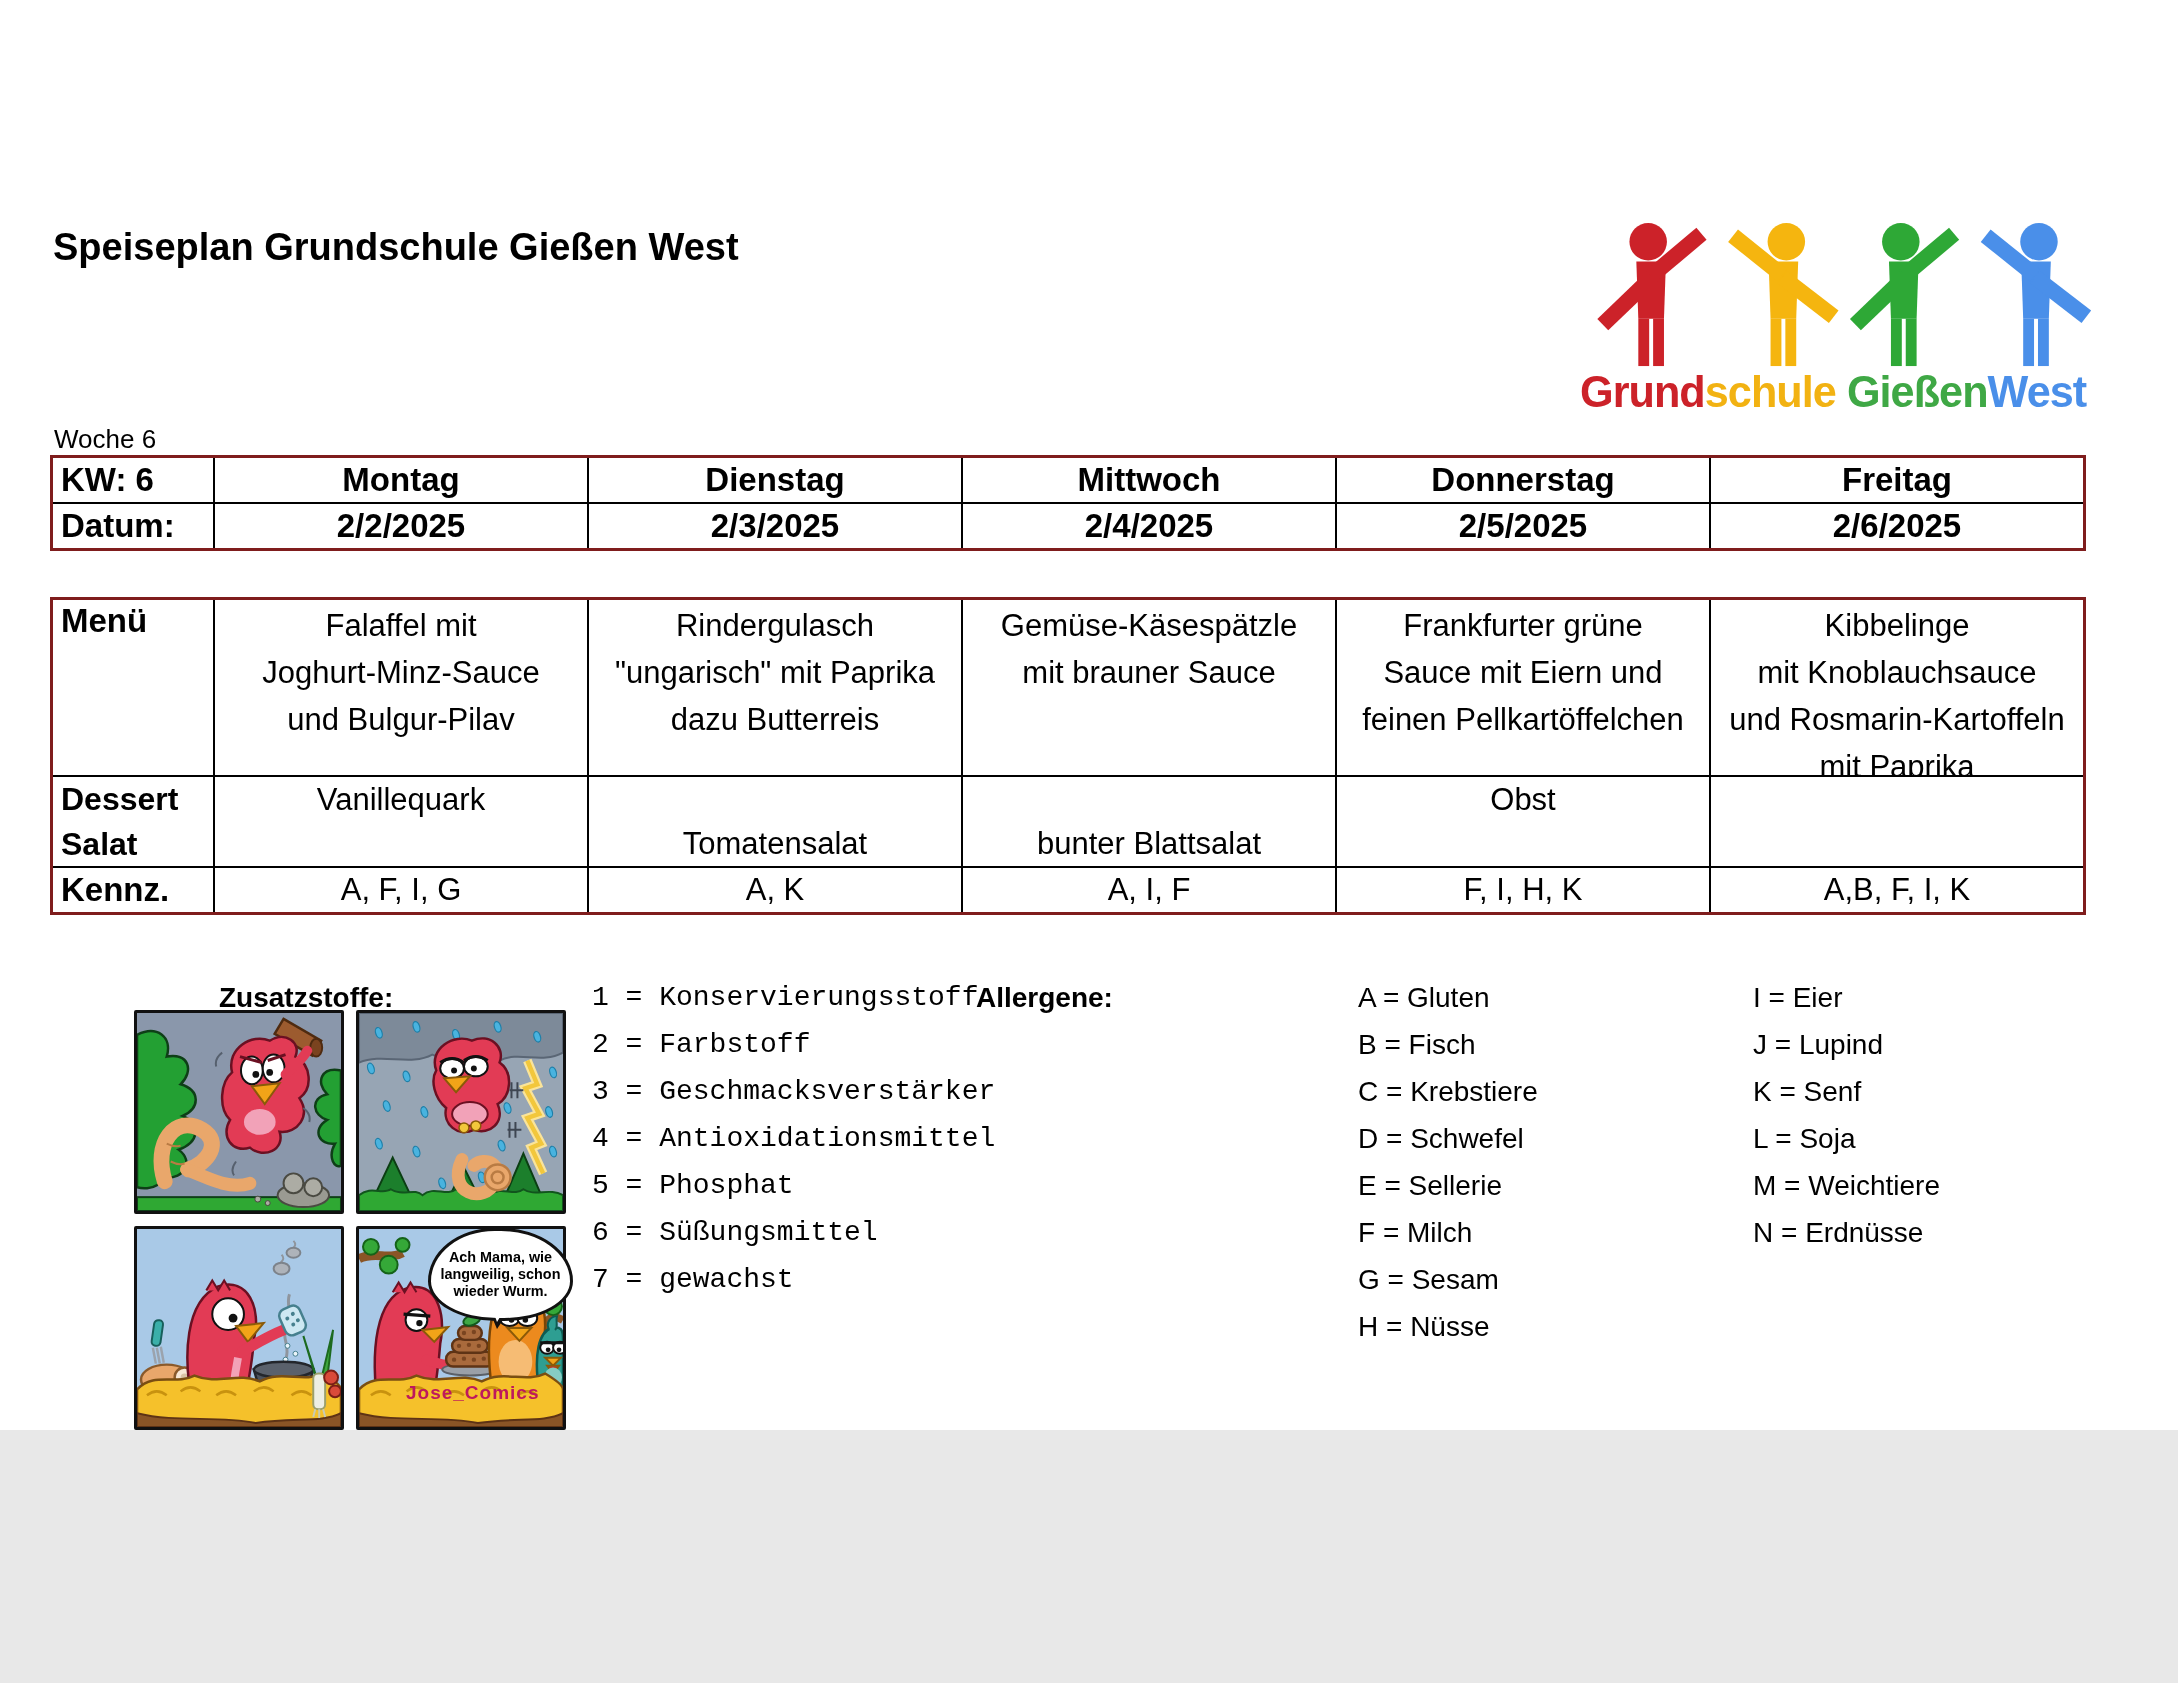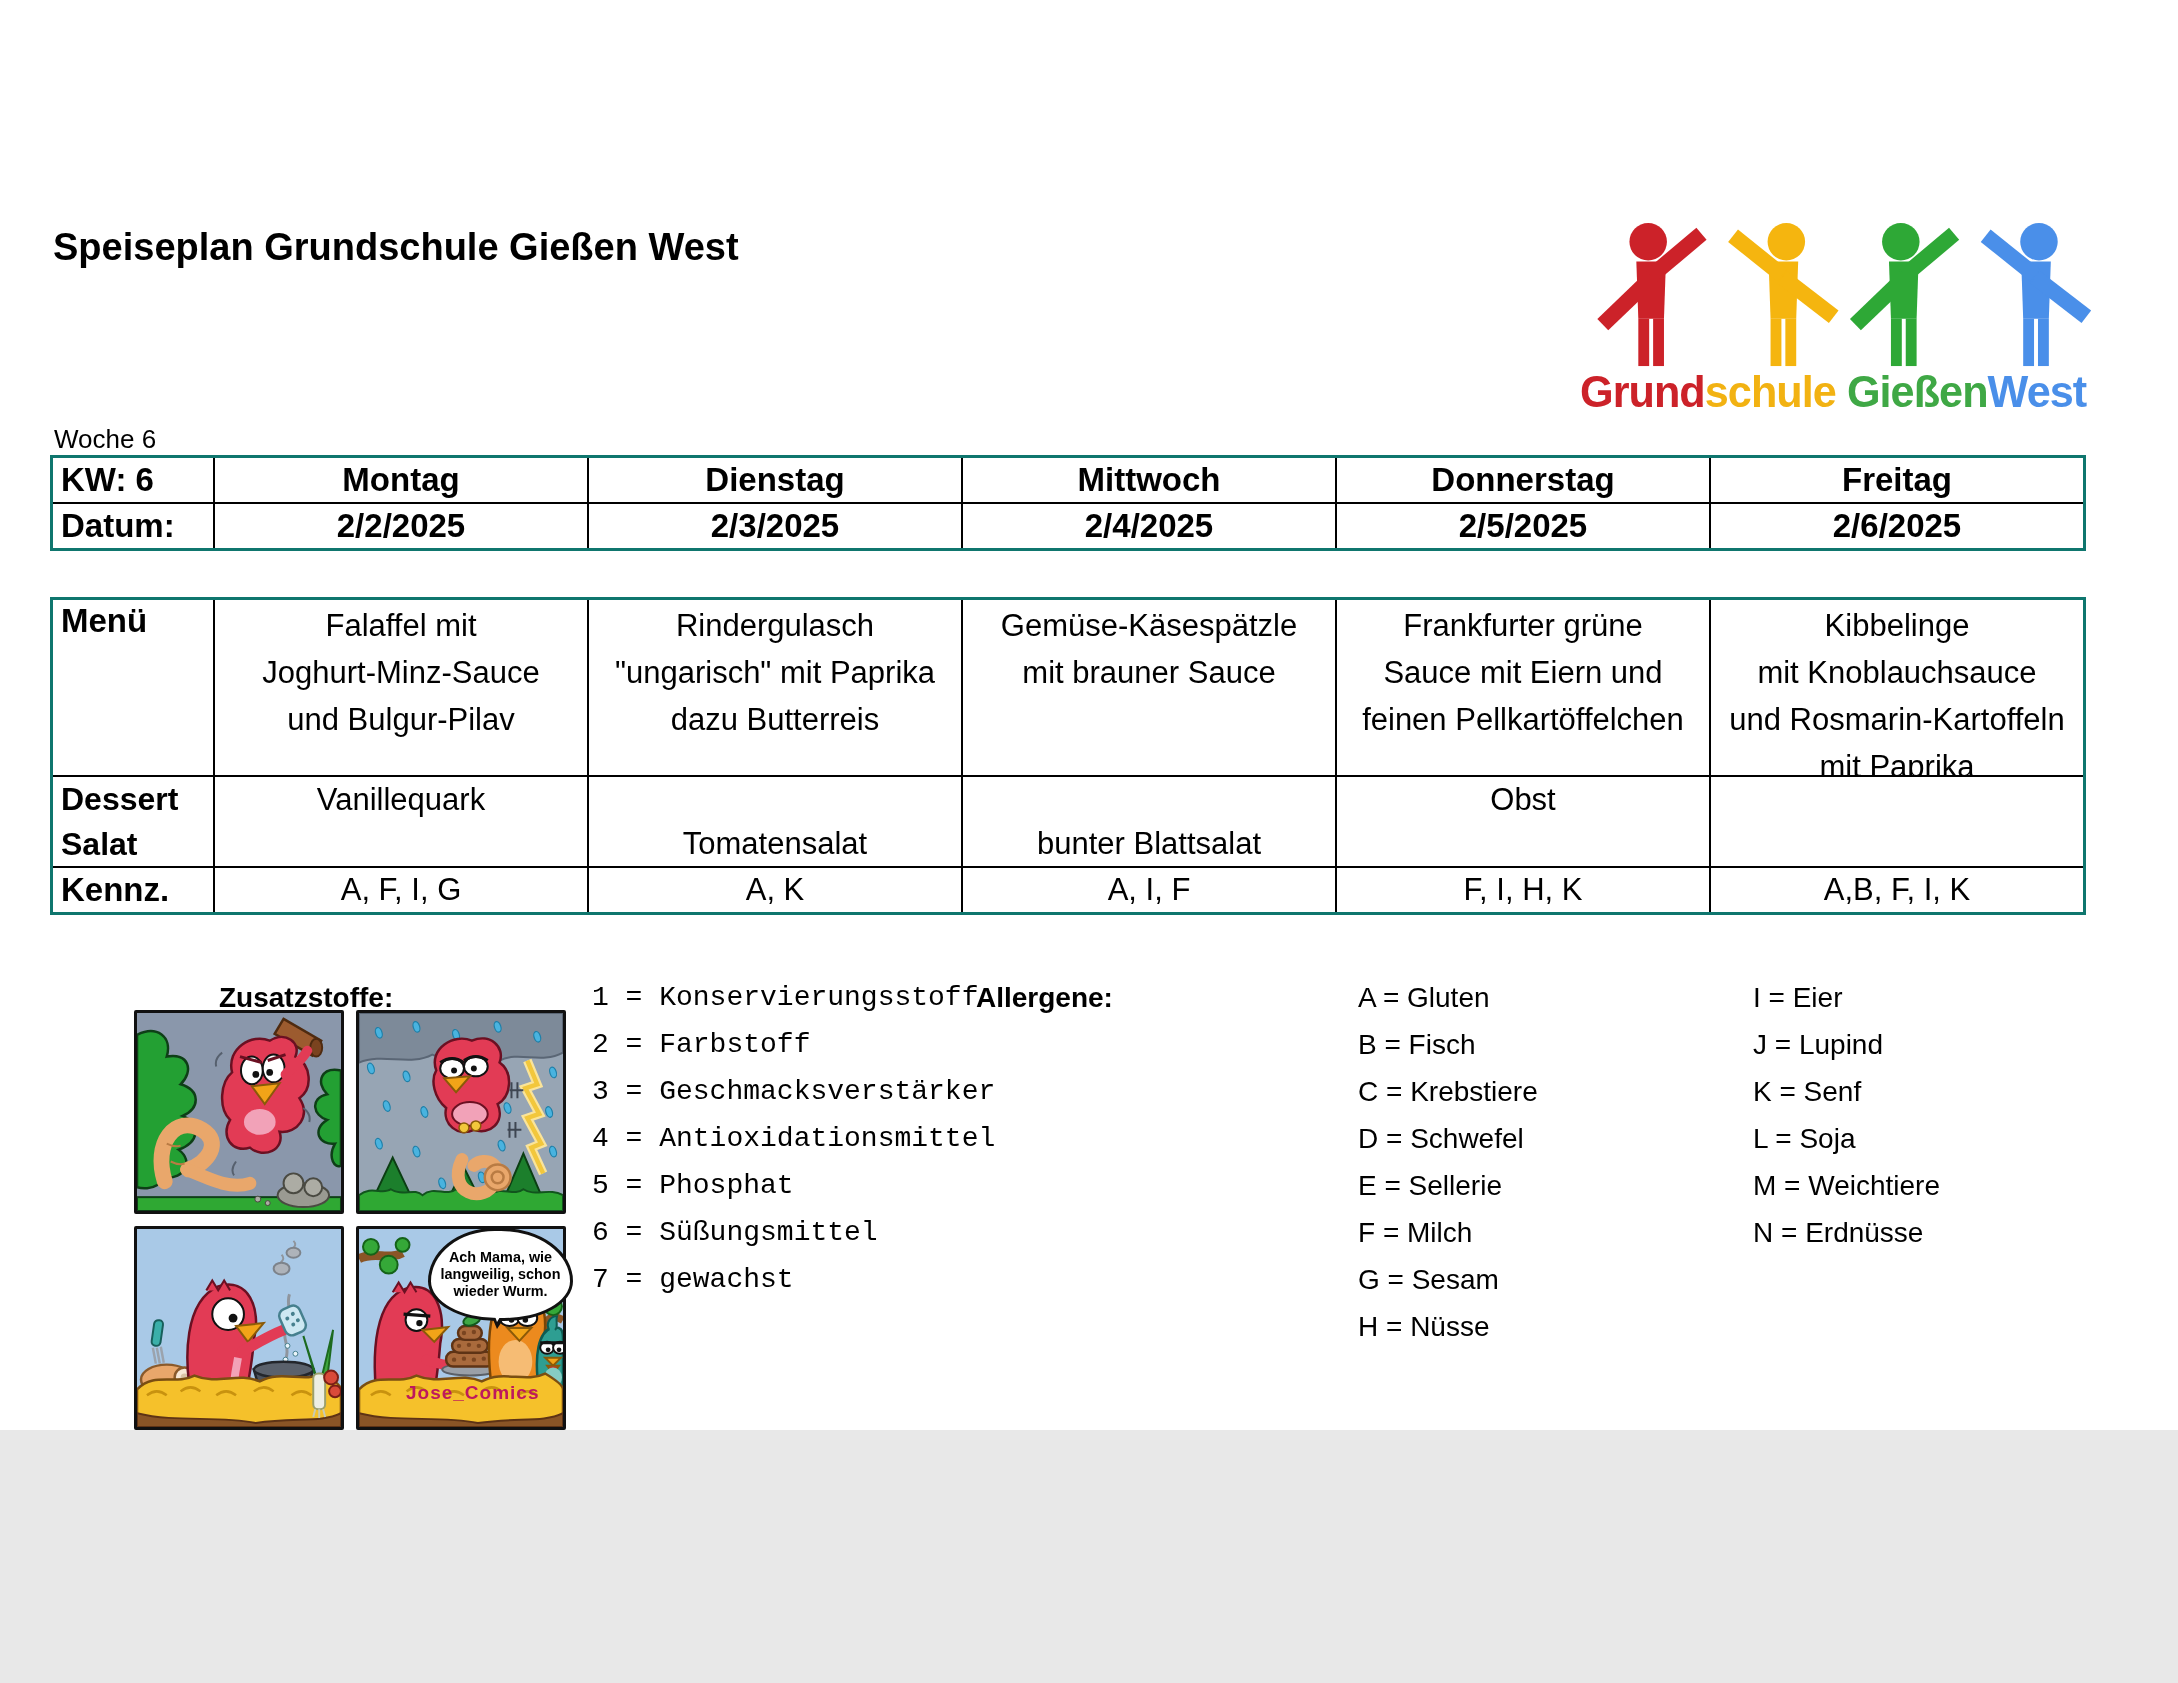"KW: 6" .grid { border: 3px solid #0f766e -> 3px solid #7f1d1d }
